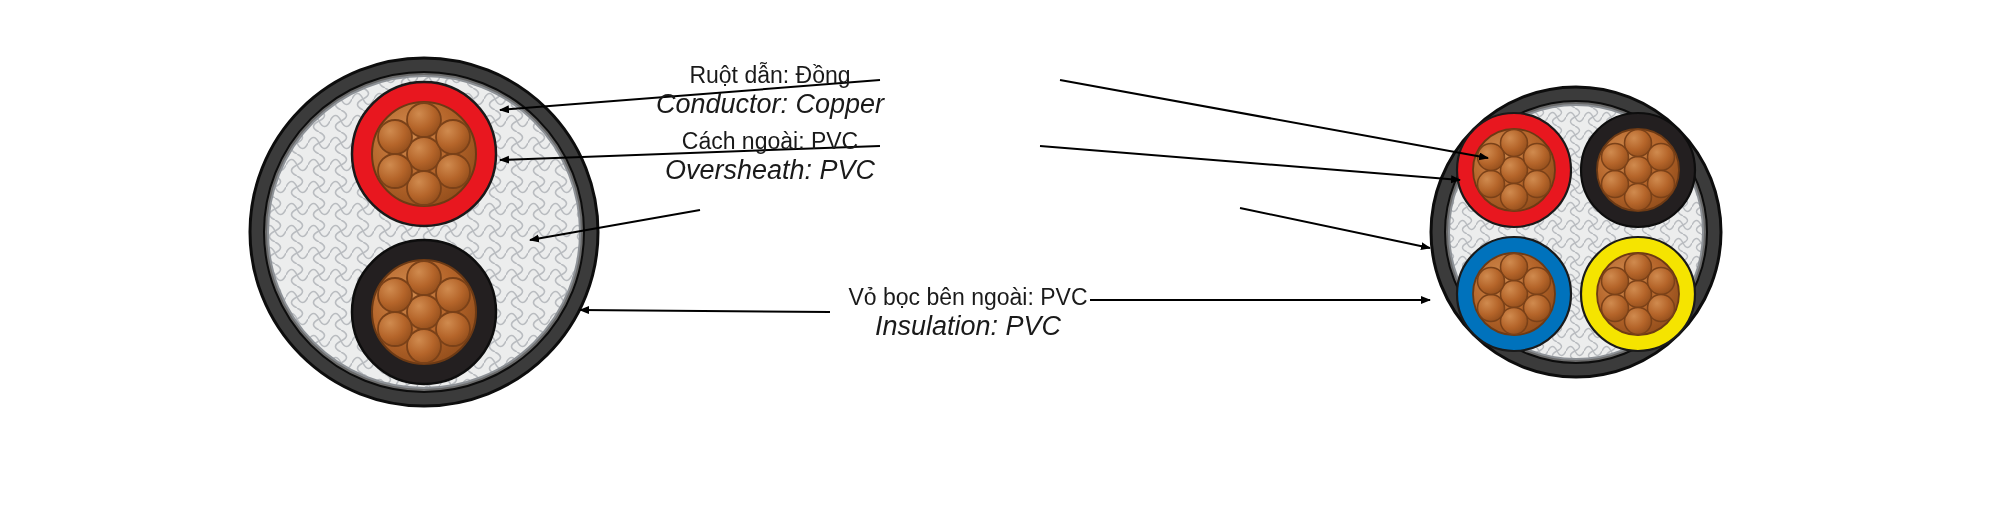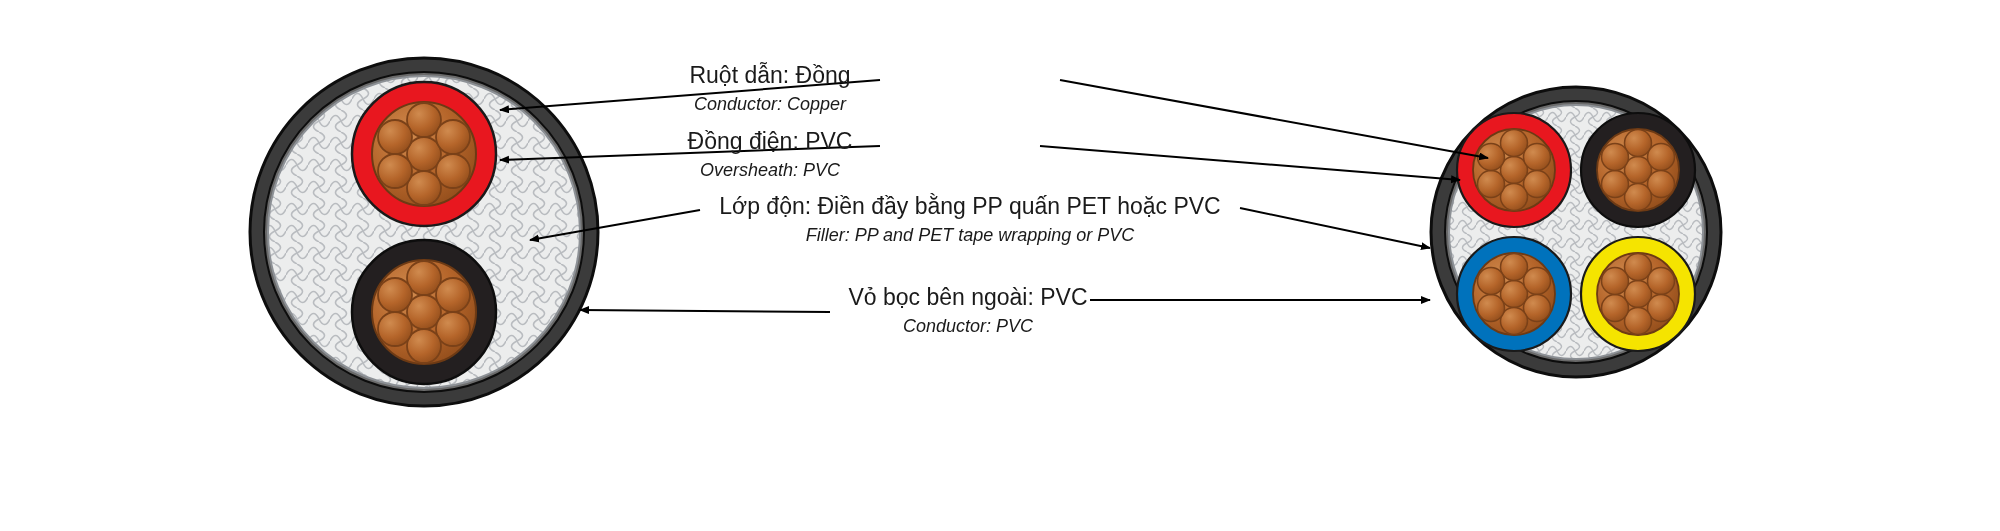"Conductor: Copper" .label-en { font-size: 18px -> 27px }
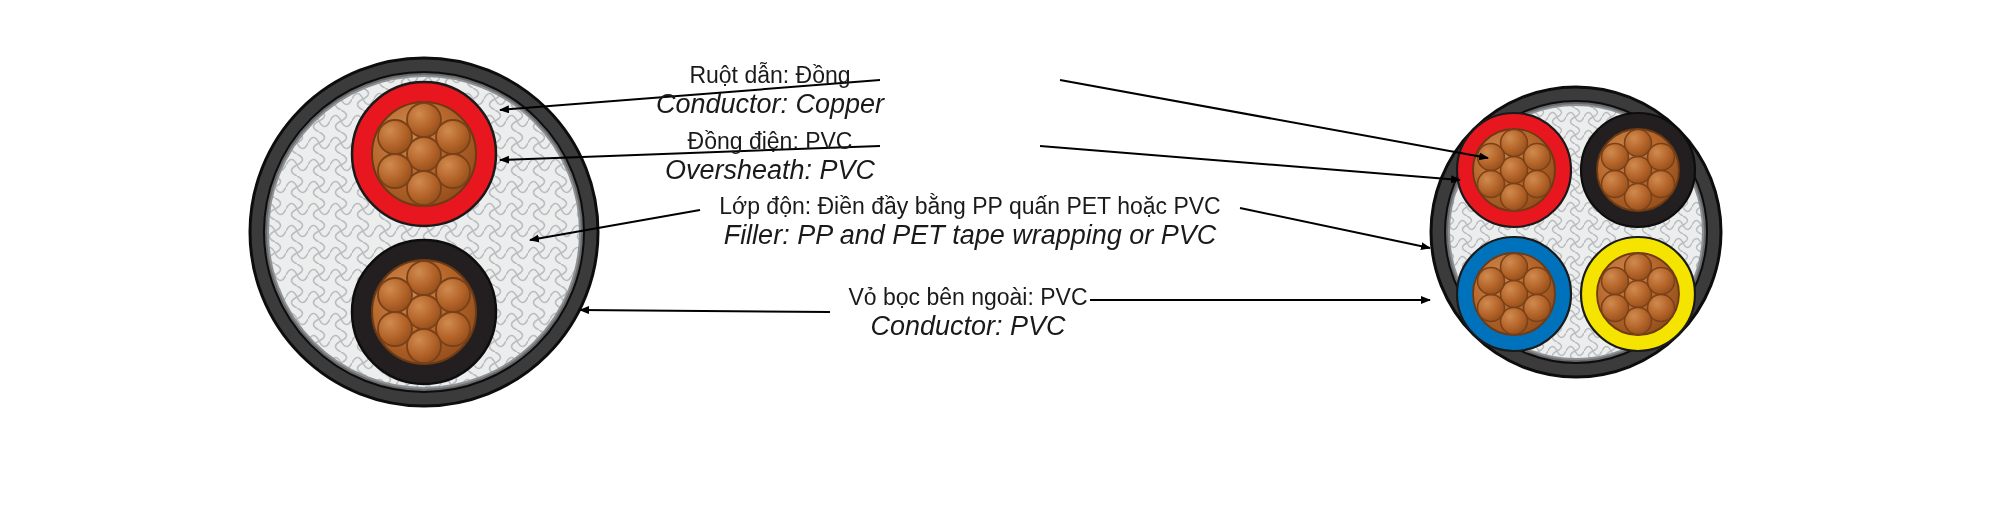"Đồng điện: PVC" div.label-vi { text: Đồng điện -> Cách ngoài }
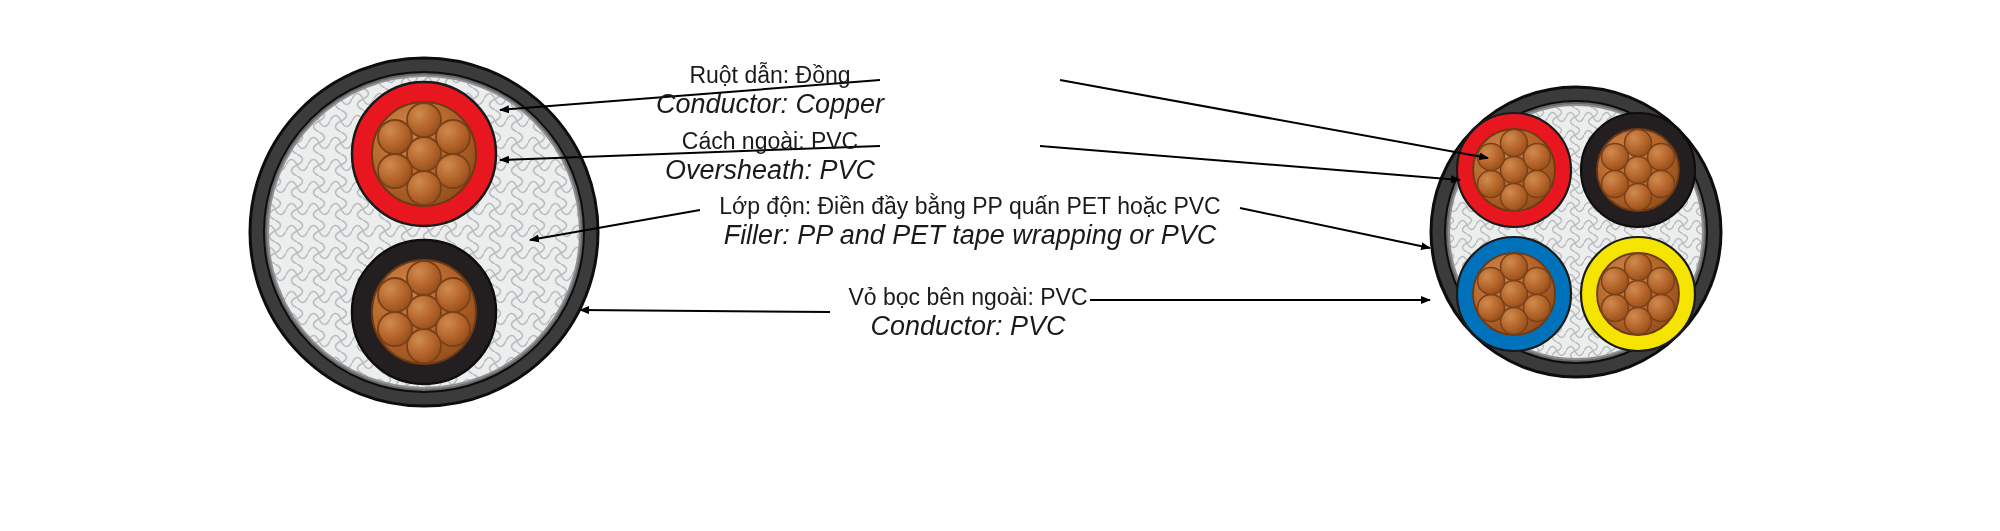"Lớp độn: Điền đầy bằng" div.label-group { html: <div> <div>Lớp độn: Điền đầy bằng PP quấn PET hoặc PVC</div> <div>Filler: PP and PET tape wrapping or PVC</div> </div> -> none }
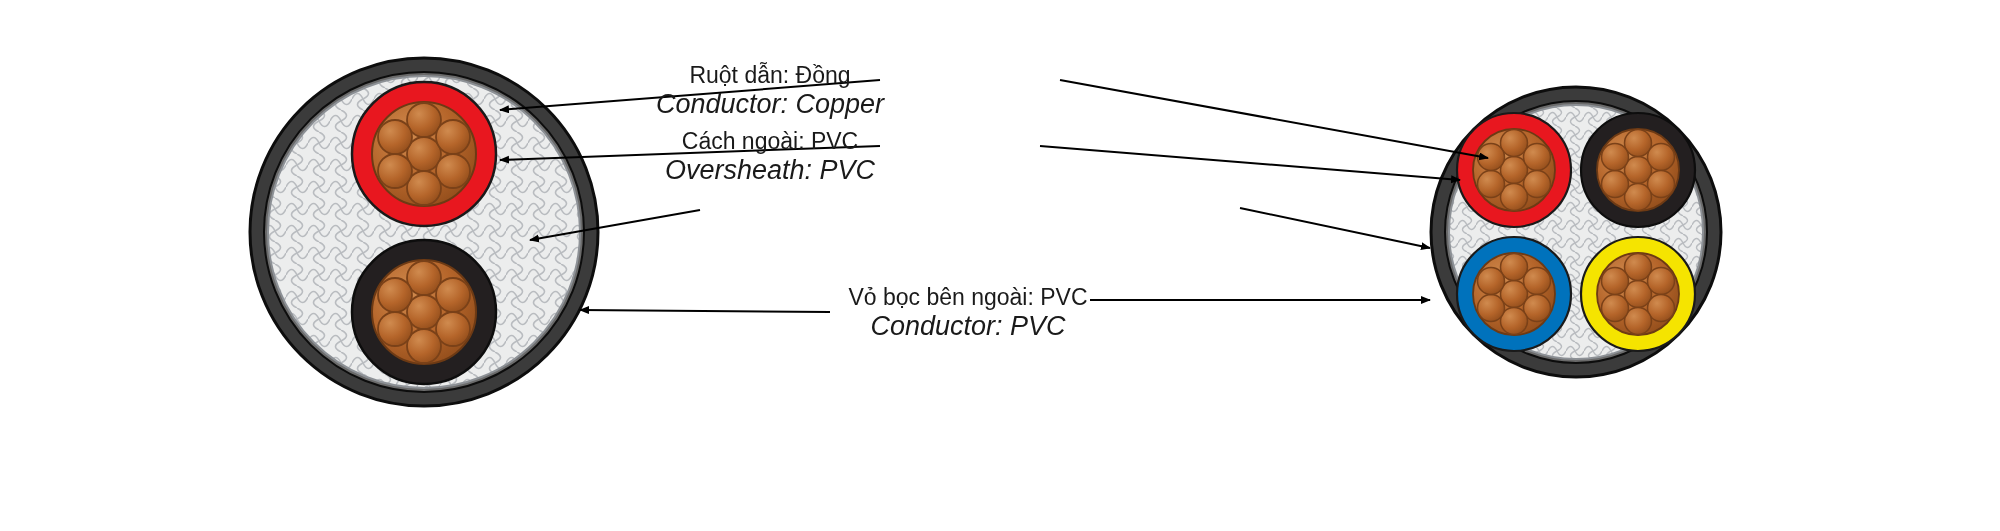"Conductor: PVC" div.label-en { text: Conductor -> Insulation }
